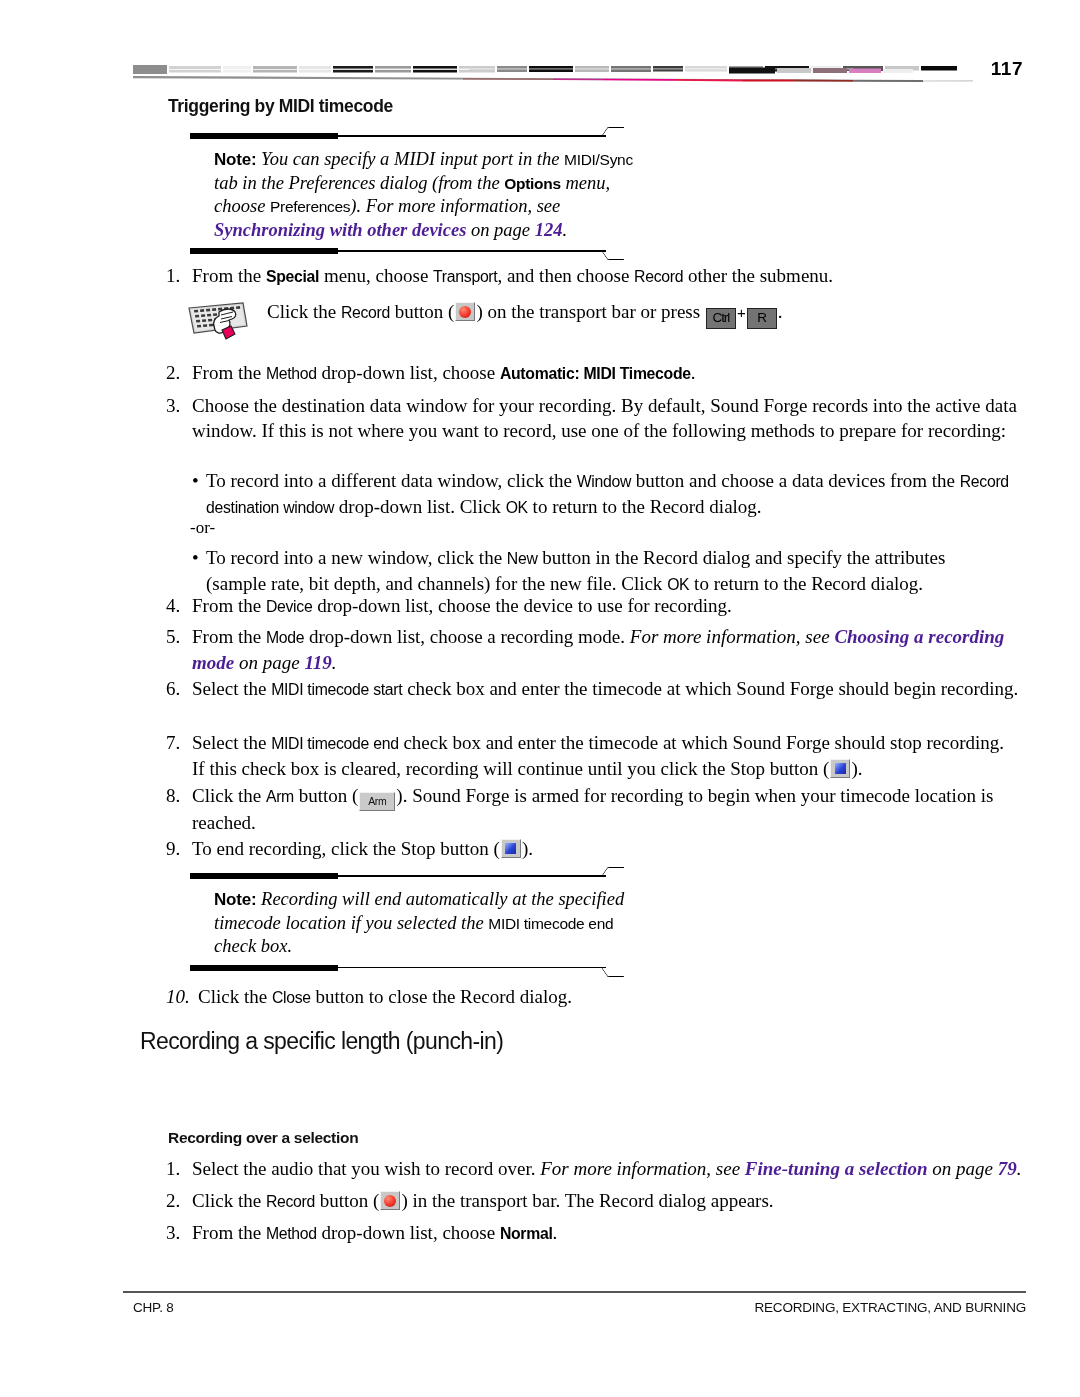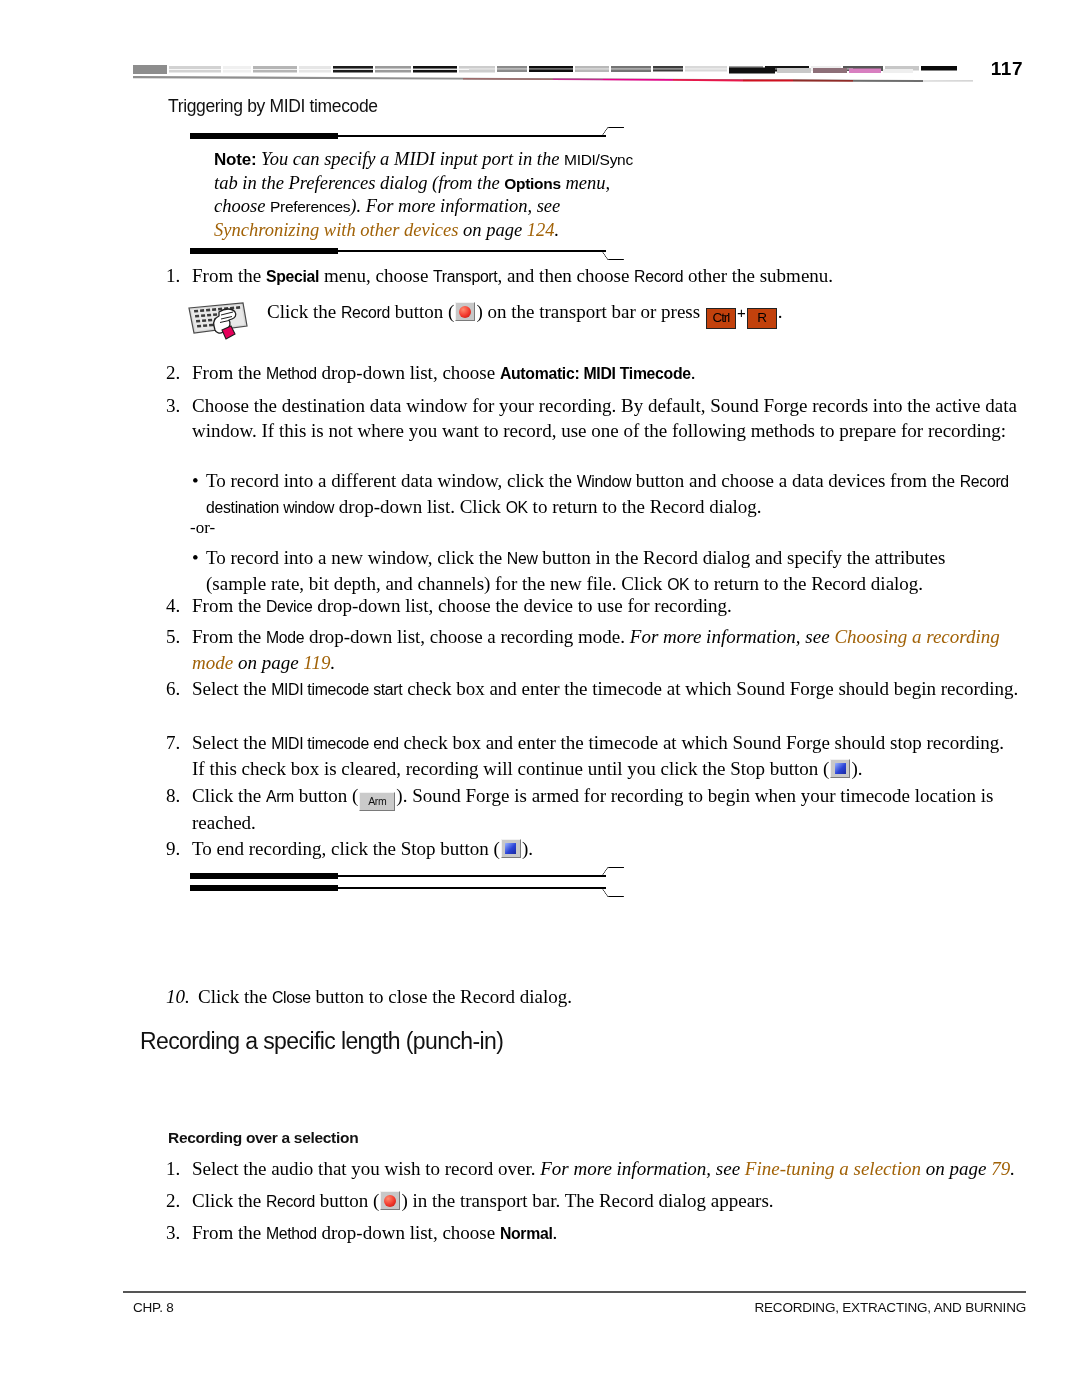"Triggering by MIDI timecode" .h-section { font-weight: 400 -> 700 }
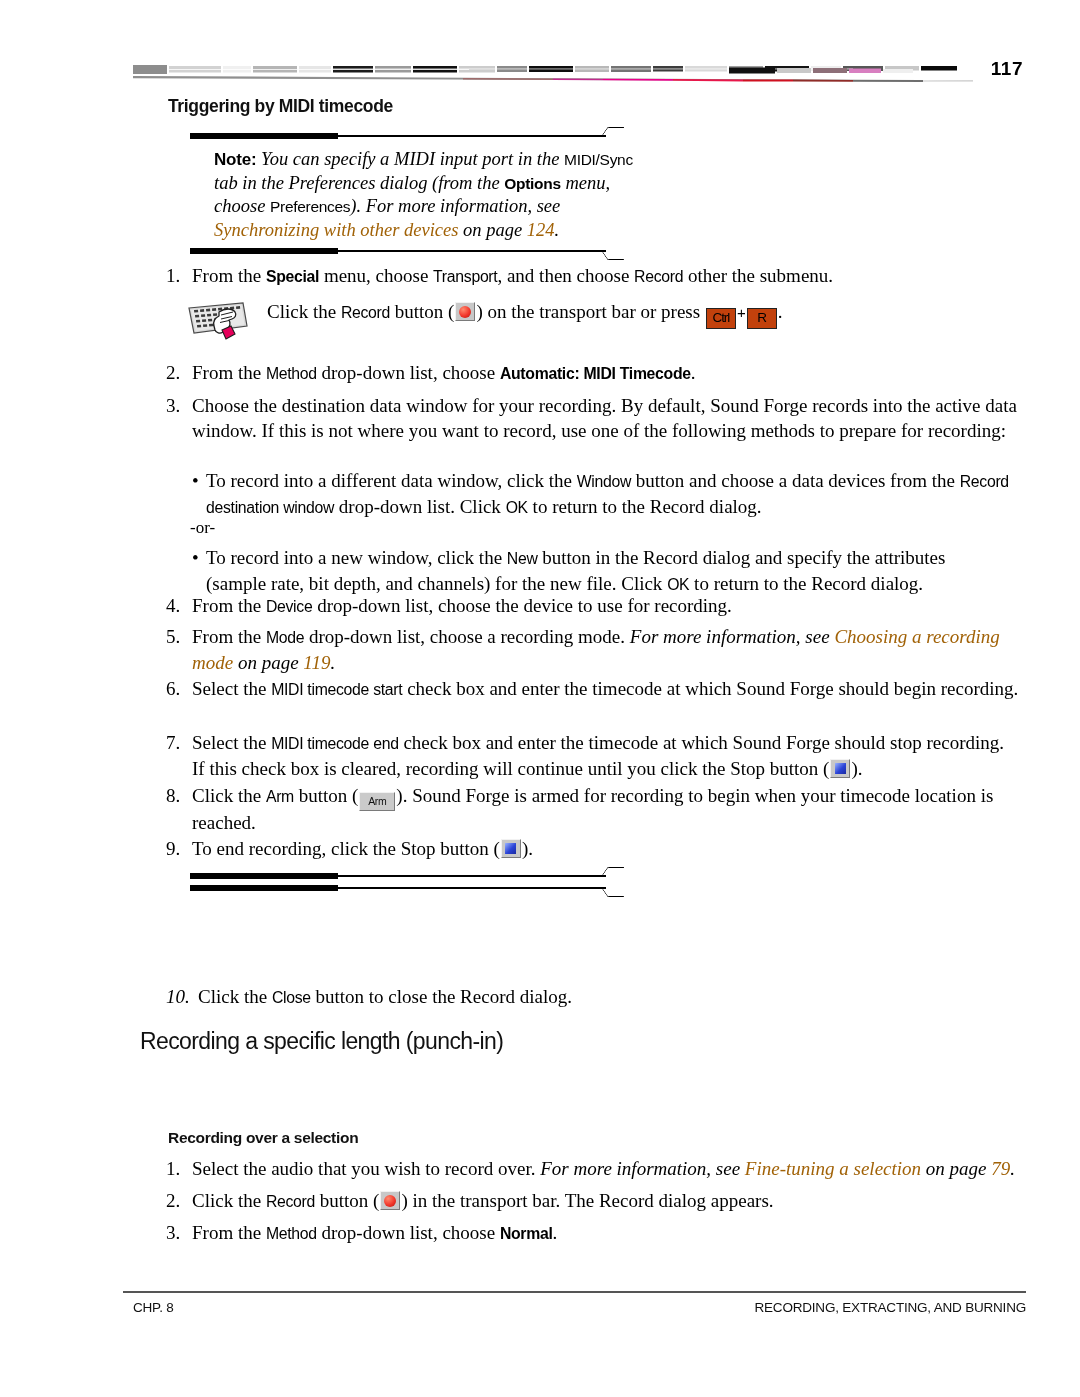"Synchronizing with other devices" .xref { color: #a16207 -> #4c1d95; font-weight: none -> bold }
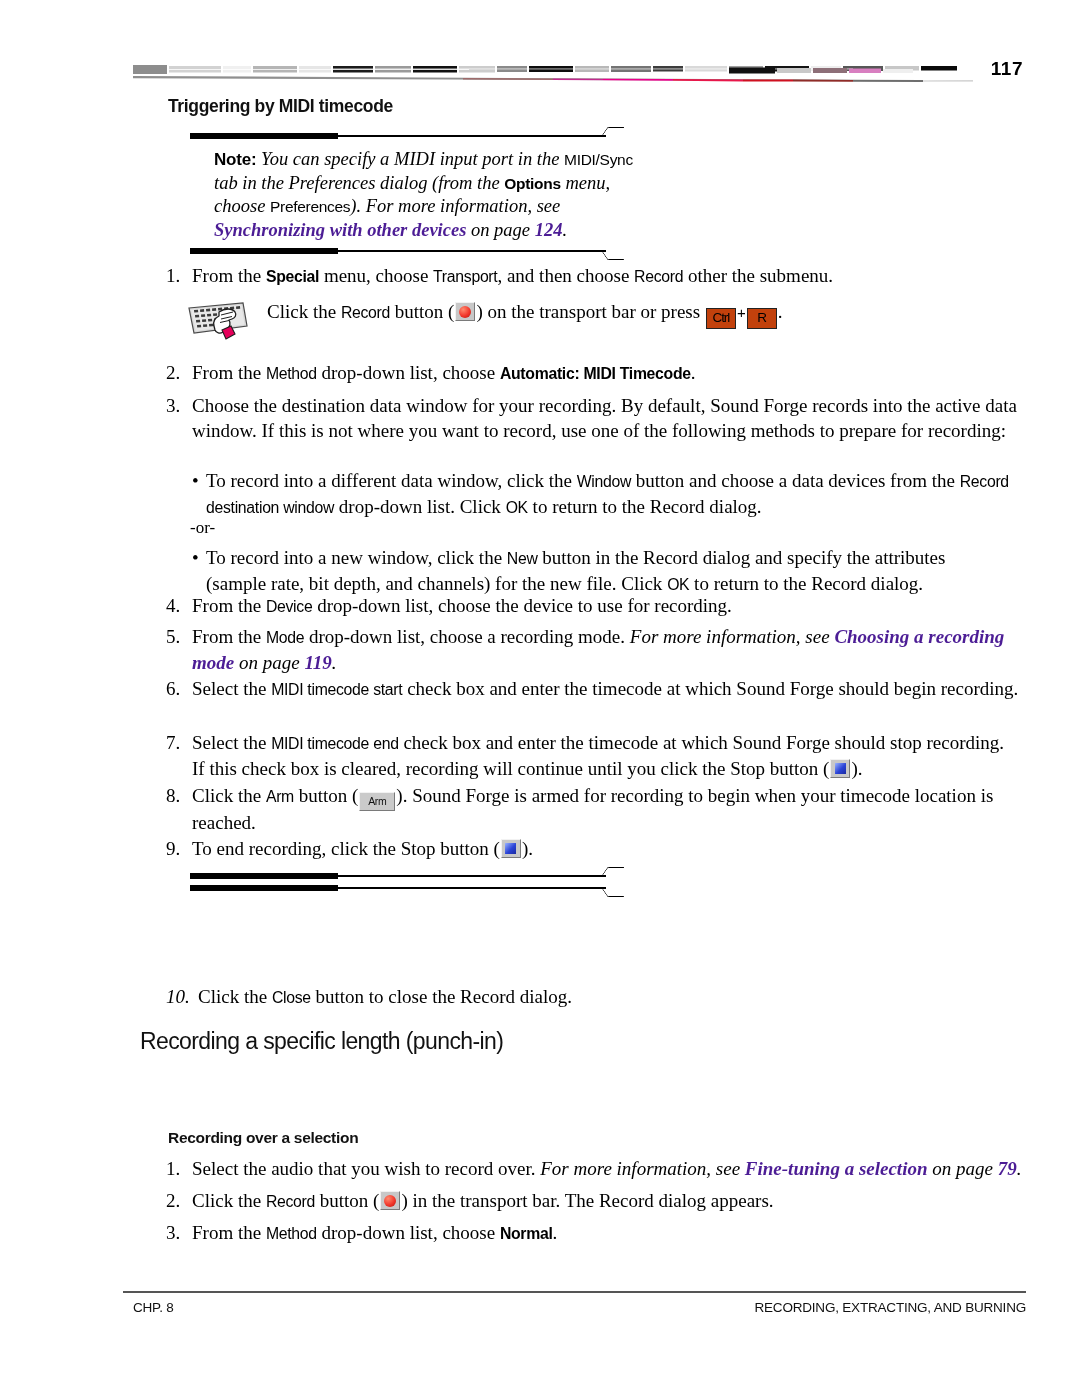"Ctrl" .key { background: #c2410c -> #737373 }
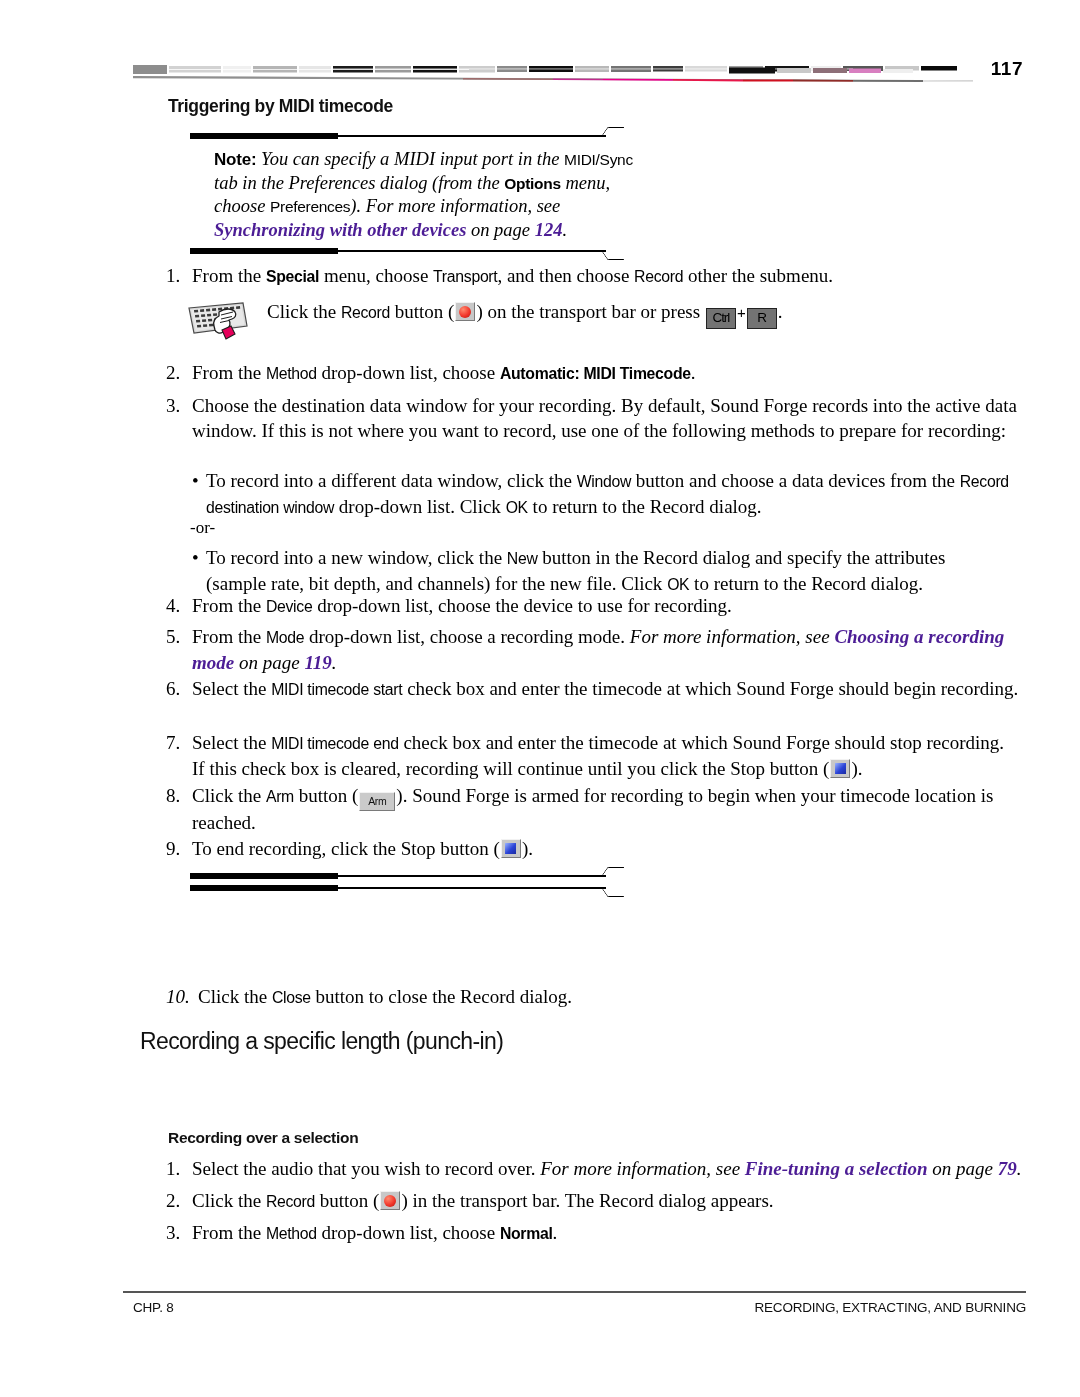"Note: Recording will end automatically" div.note-body { html: none -> <div> <span>Note:</span> <span>Recording will end automatically at the specified timecode location if you selected the </span><span>MIDI timecode end</span><span> check box.</span> </div> }
